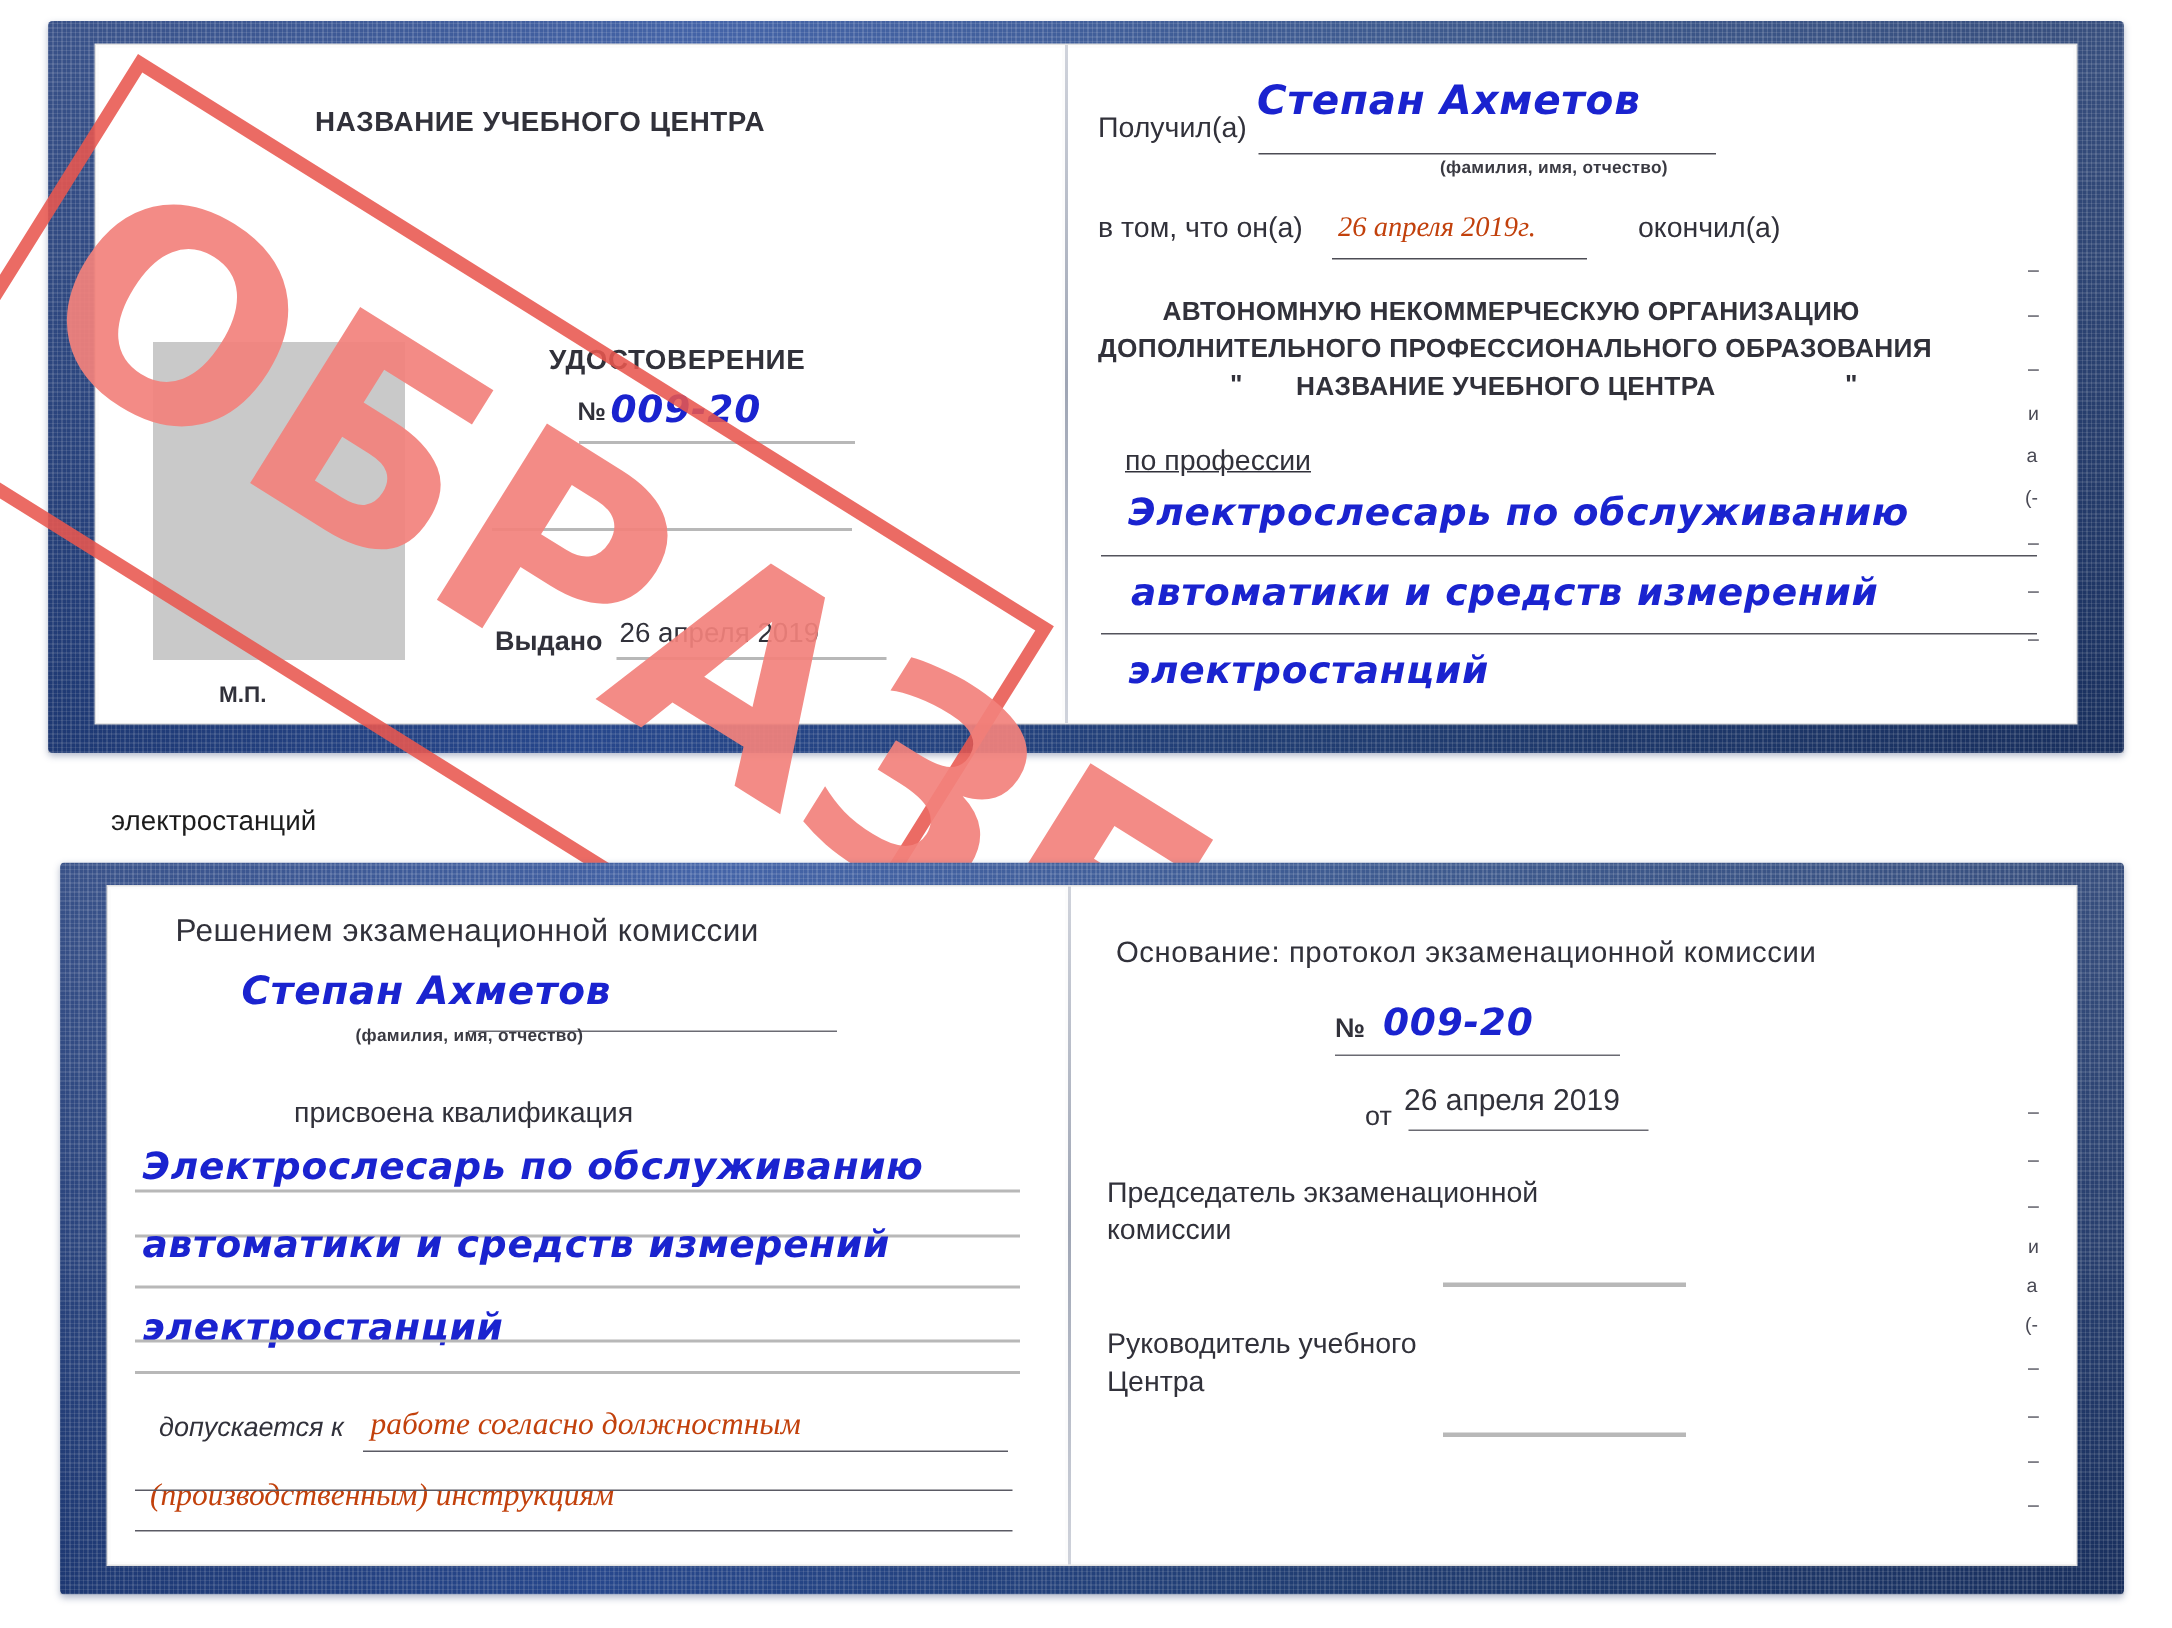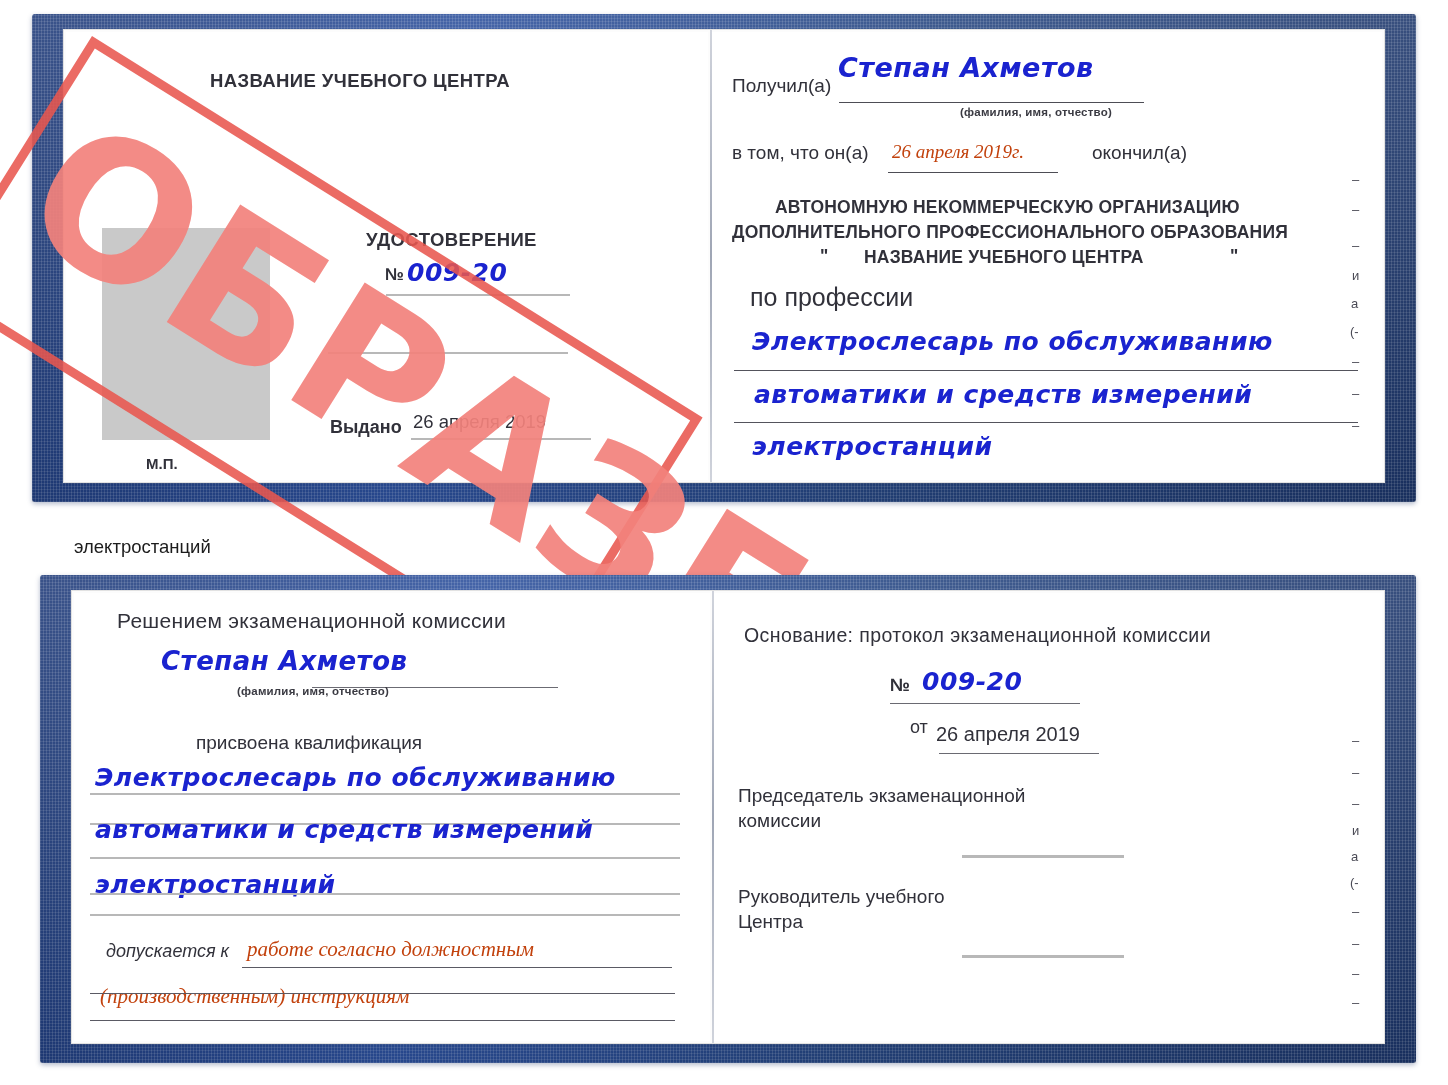"по профессии" div.t { font-size: 25px -> 19px; text-decoration: none -> underline; top: 251px -> 265px }
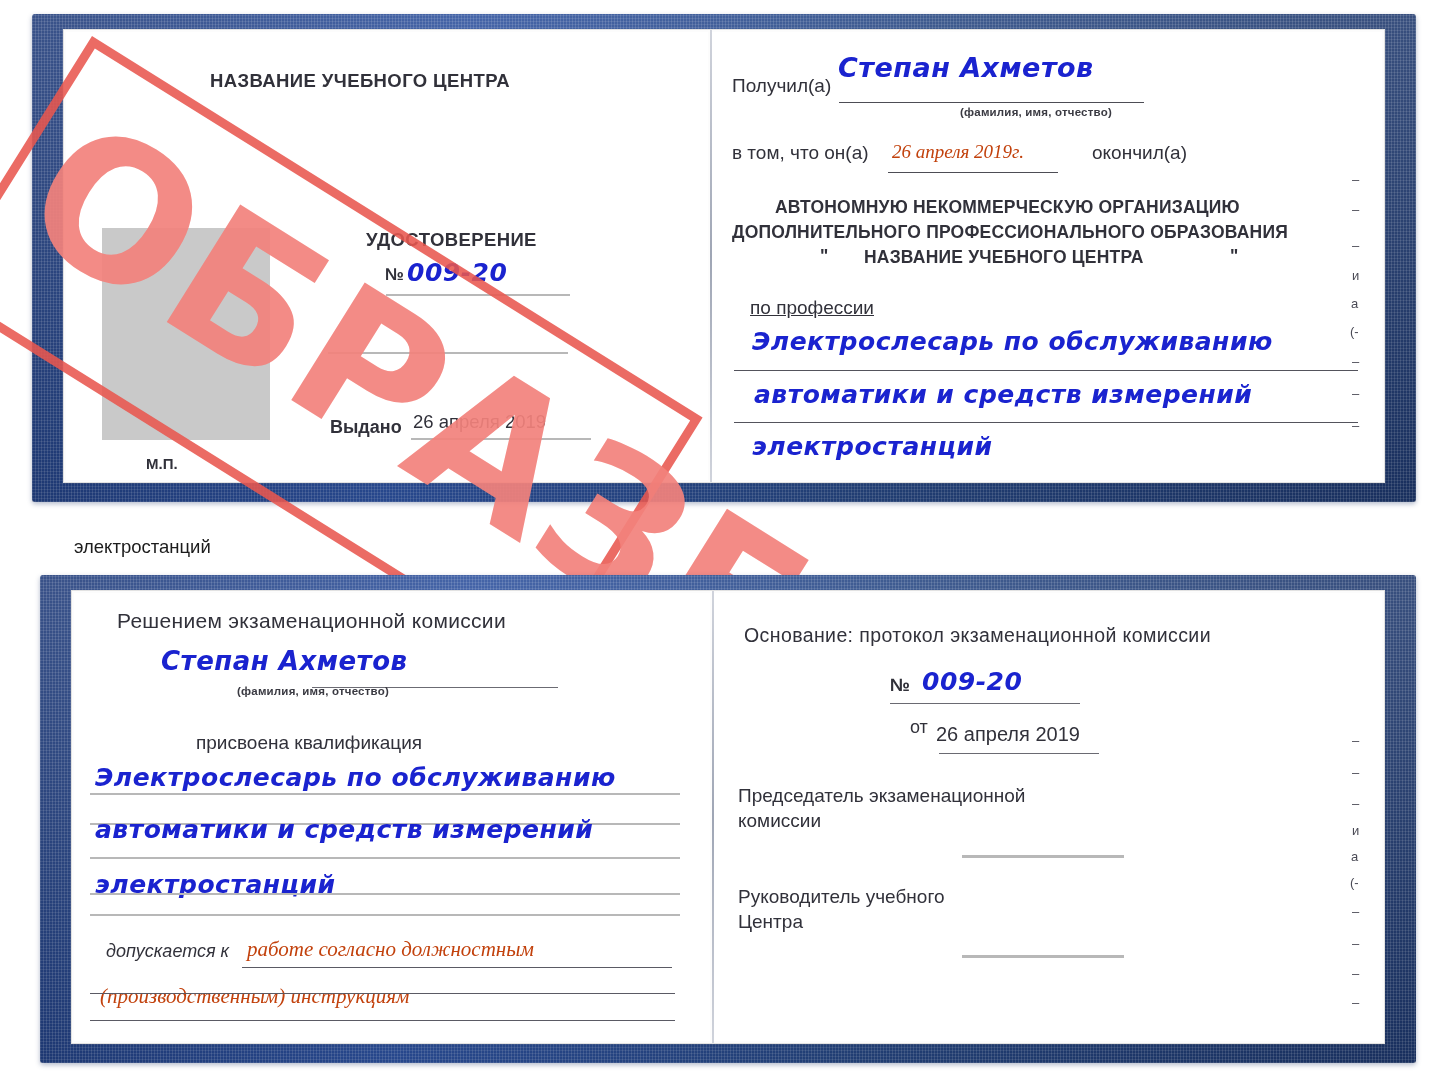"от" div.t { top: 124px -> 141px }
